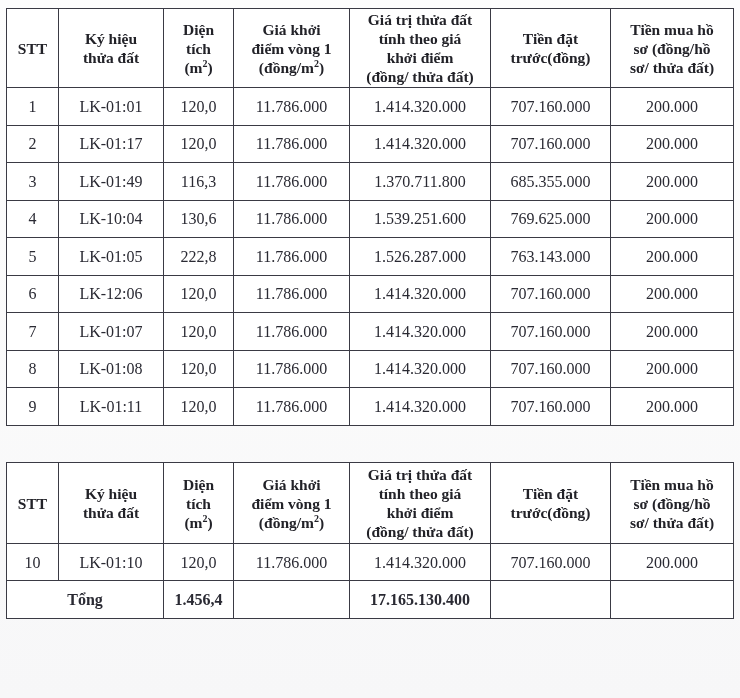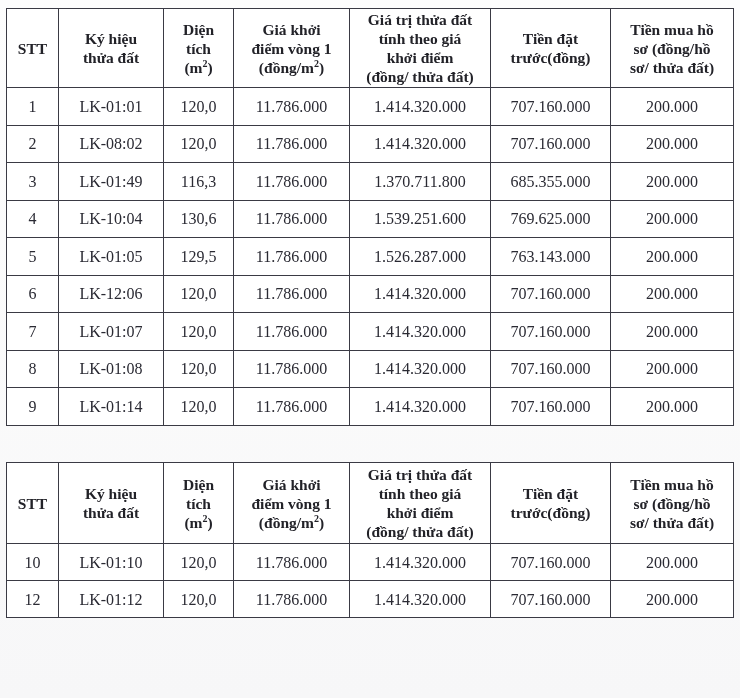"LK-08:02" td { text: LK-08:02 -> LK-01:17 }
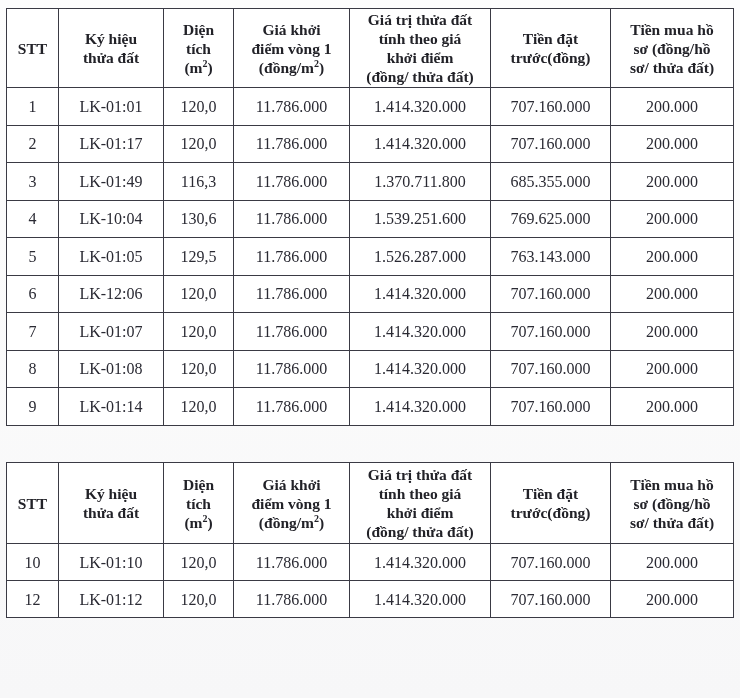"129,5" td { text: 129,5 -> 222,8 }
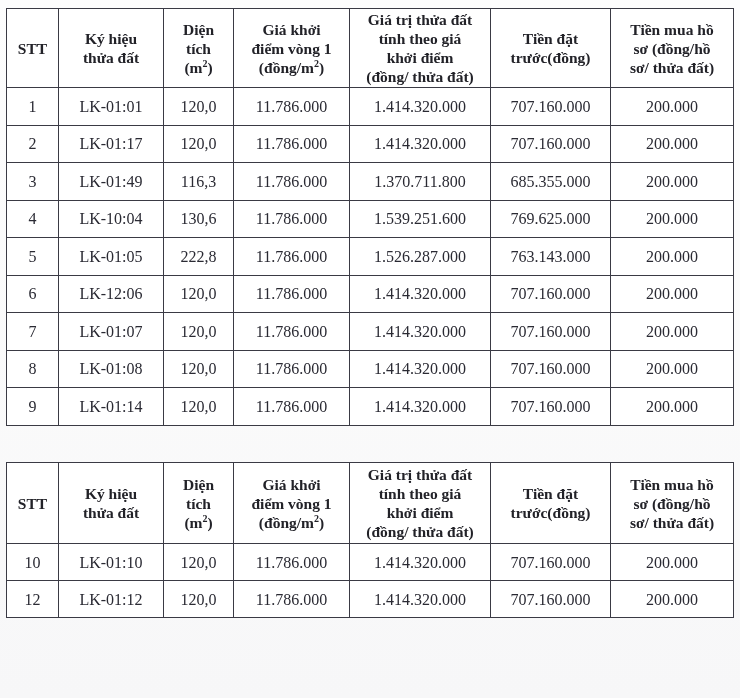"LK-01:14" td { text: LK-01:14 -> LK-01:11 }
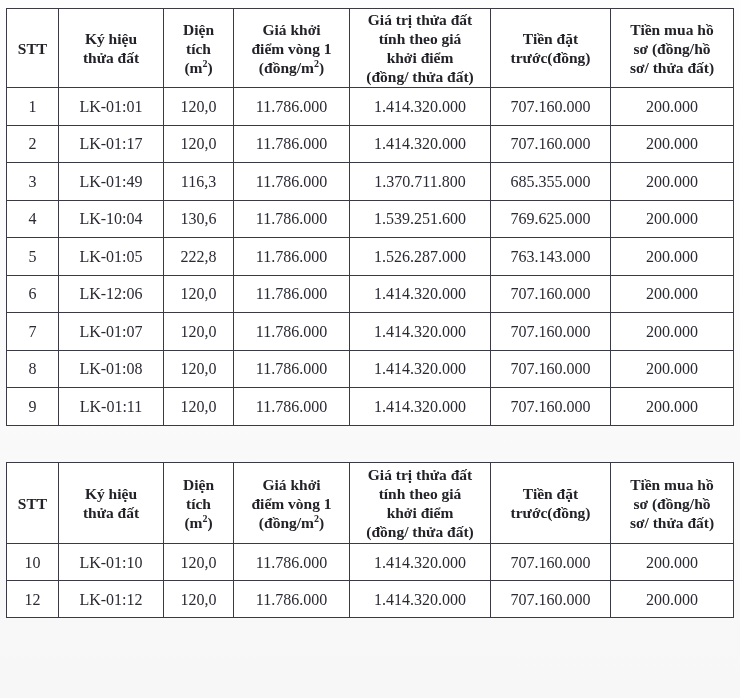"12" tr { html: <tr> <td>12</td> <td>LK-01:12</td> <td>120,0</td> <td>11.786.000</td> <td>1.414.320.000</td> <td>707.160.000</td> <td>200.000</td> </tr> -> none }
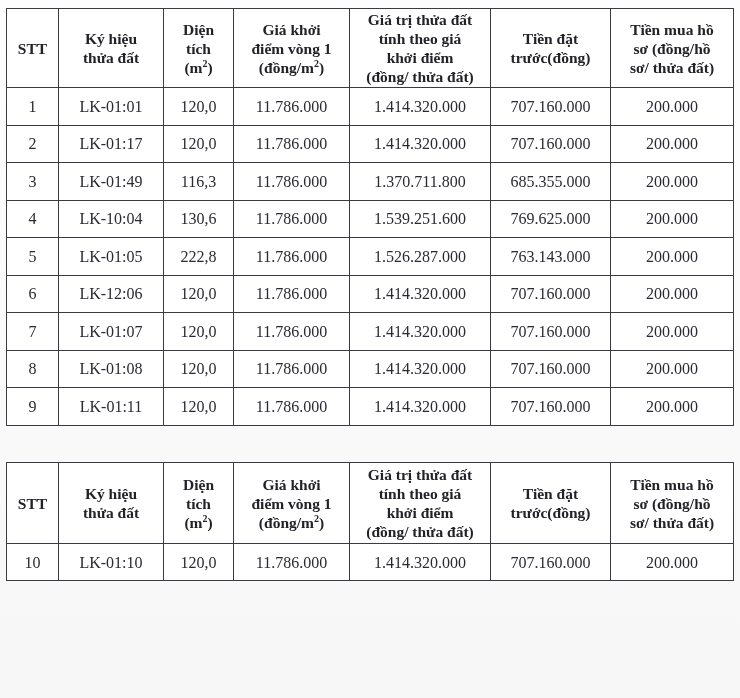"Tổng" tr.total-row { html: none -> <tr> <td>Tổng</td> <td>1.456,4</td> <td></td> <td>17.165.130.400</td> <td></td> <td></td> </tr> }
